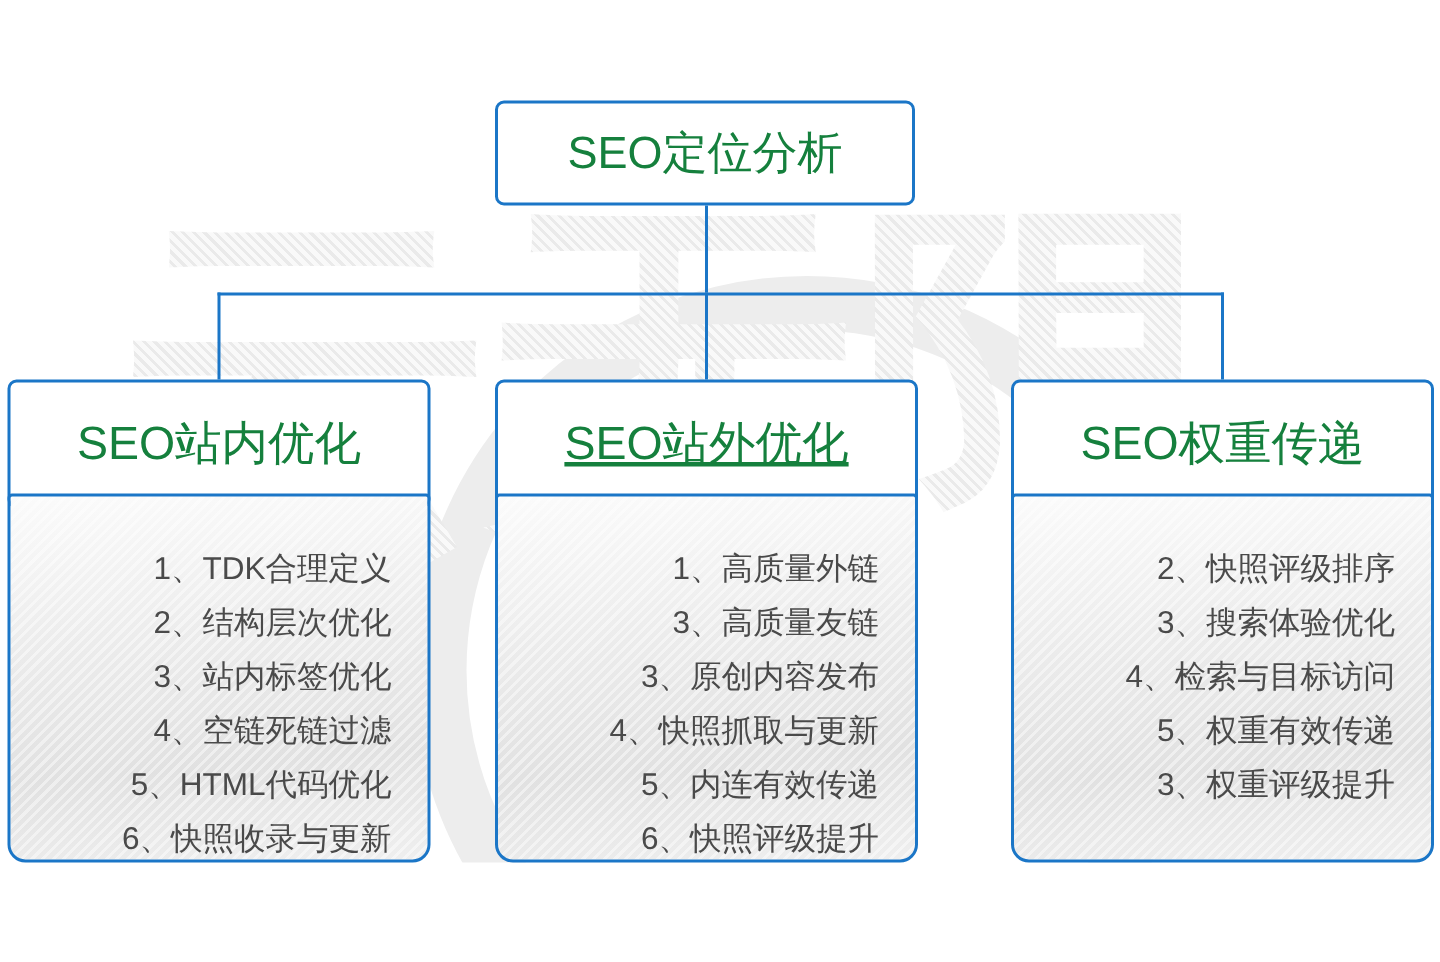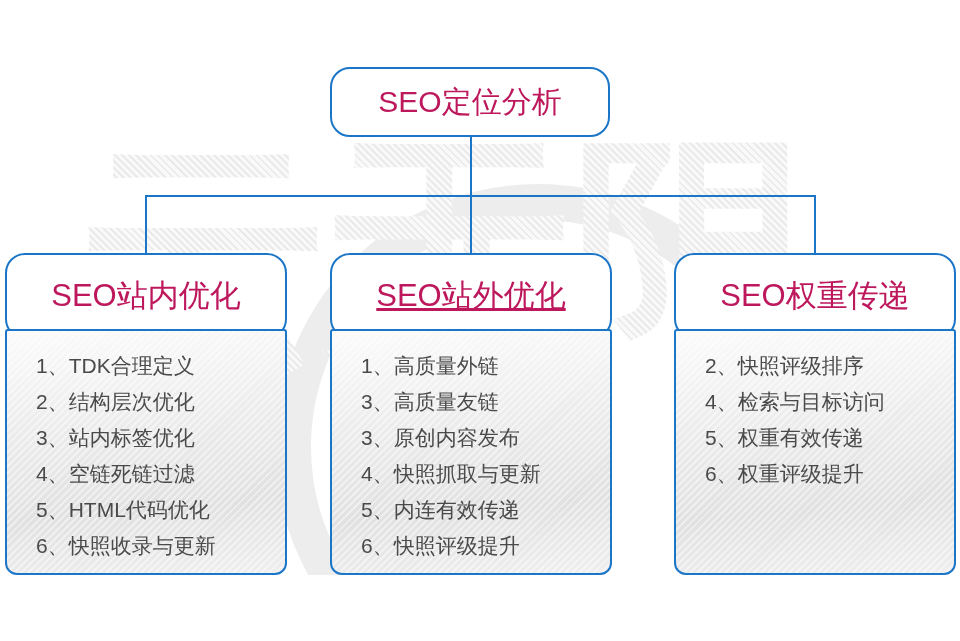"SEO定位分析" .node { border-radius: 20px -> 6px; color: #be185d -> #15803d }
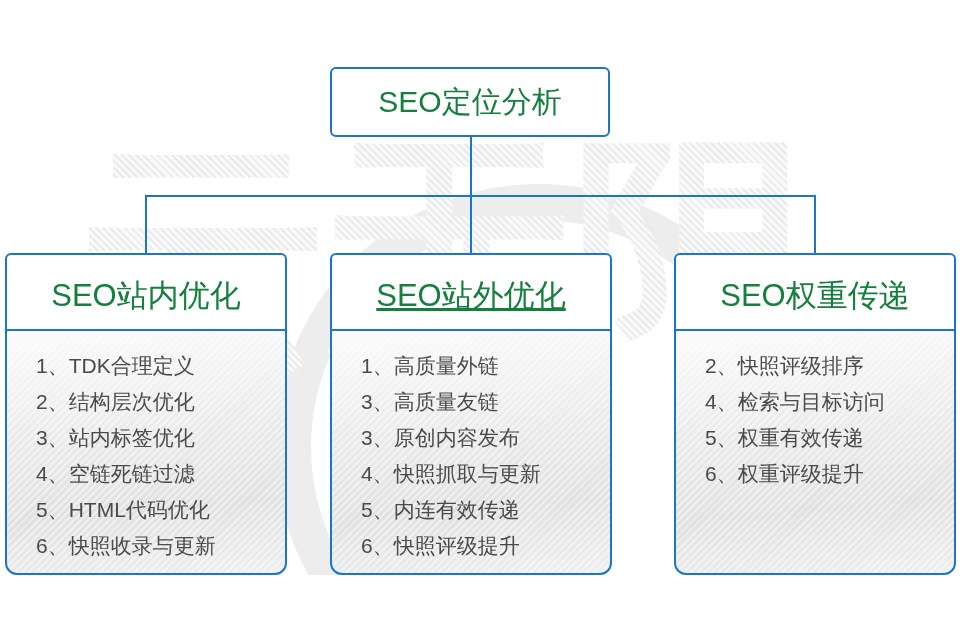"1、TDK合理定义" .panel ul { margin: 2px -> 16px; text-align: none -> right }
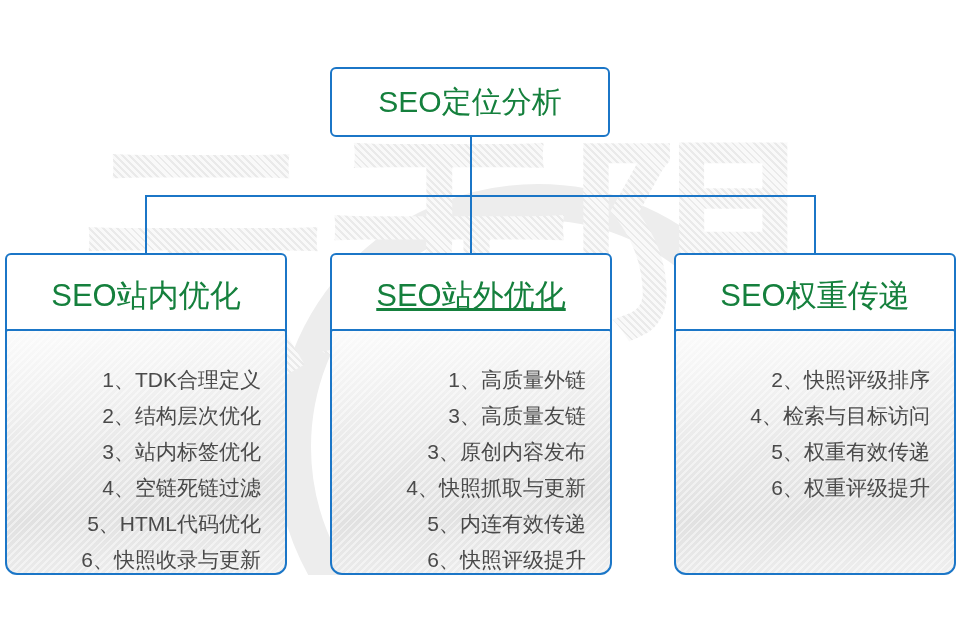"3、搜索体验优化" li { html: none -> <li>3、搜索体验优化</li> }
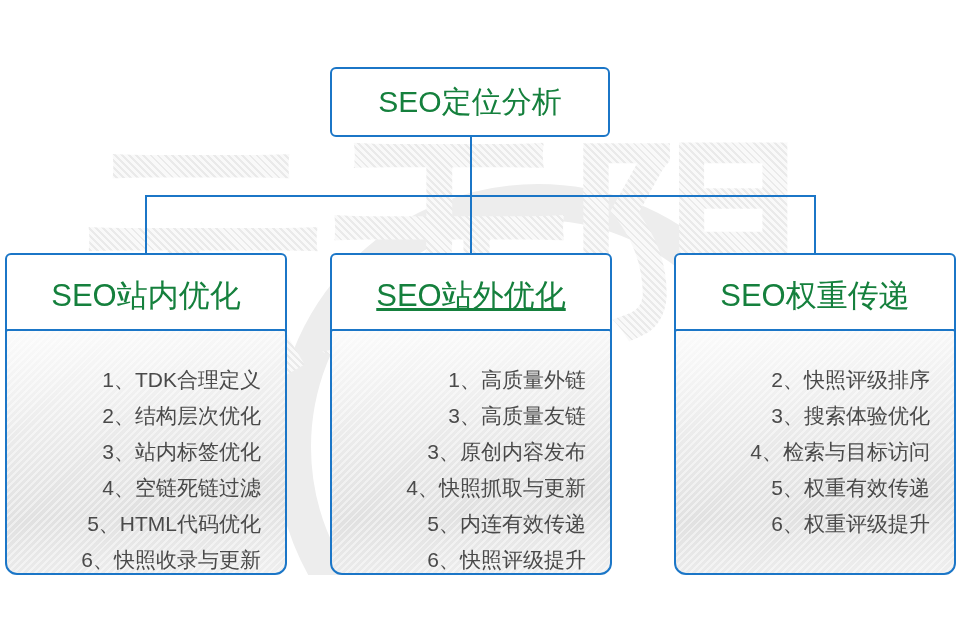"6、权重评级提升" li { text: 6 -> 3 }
